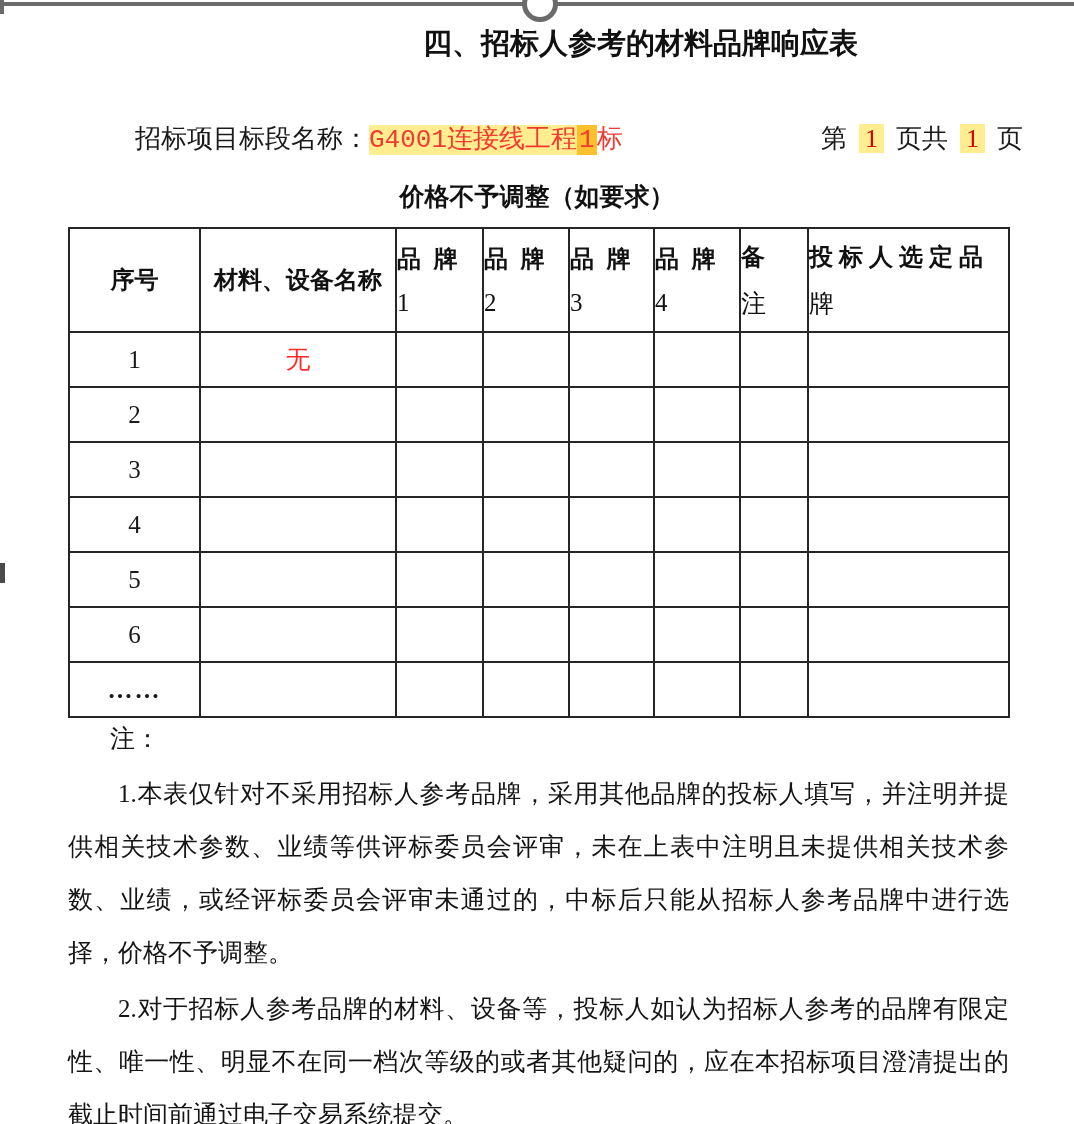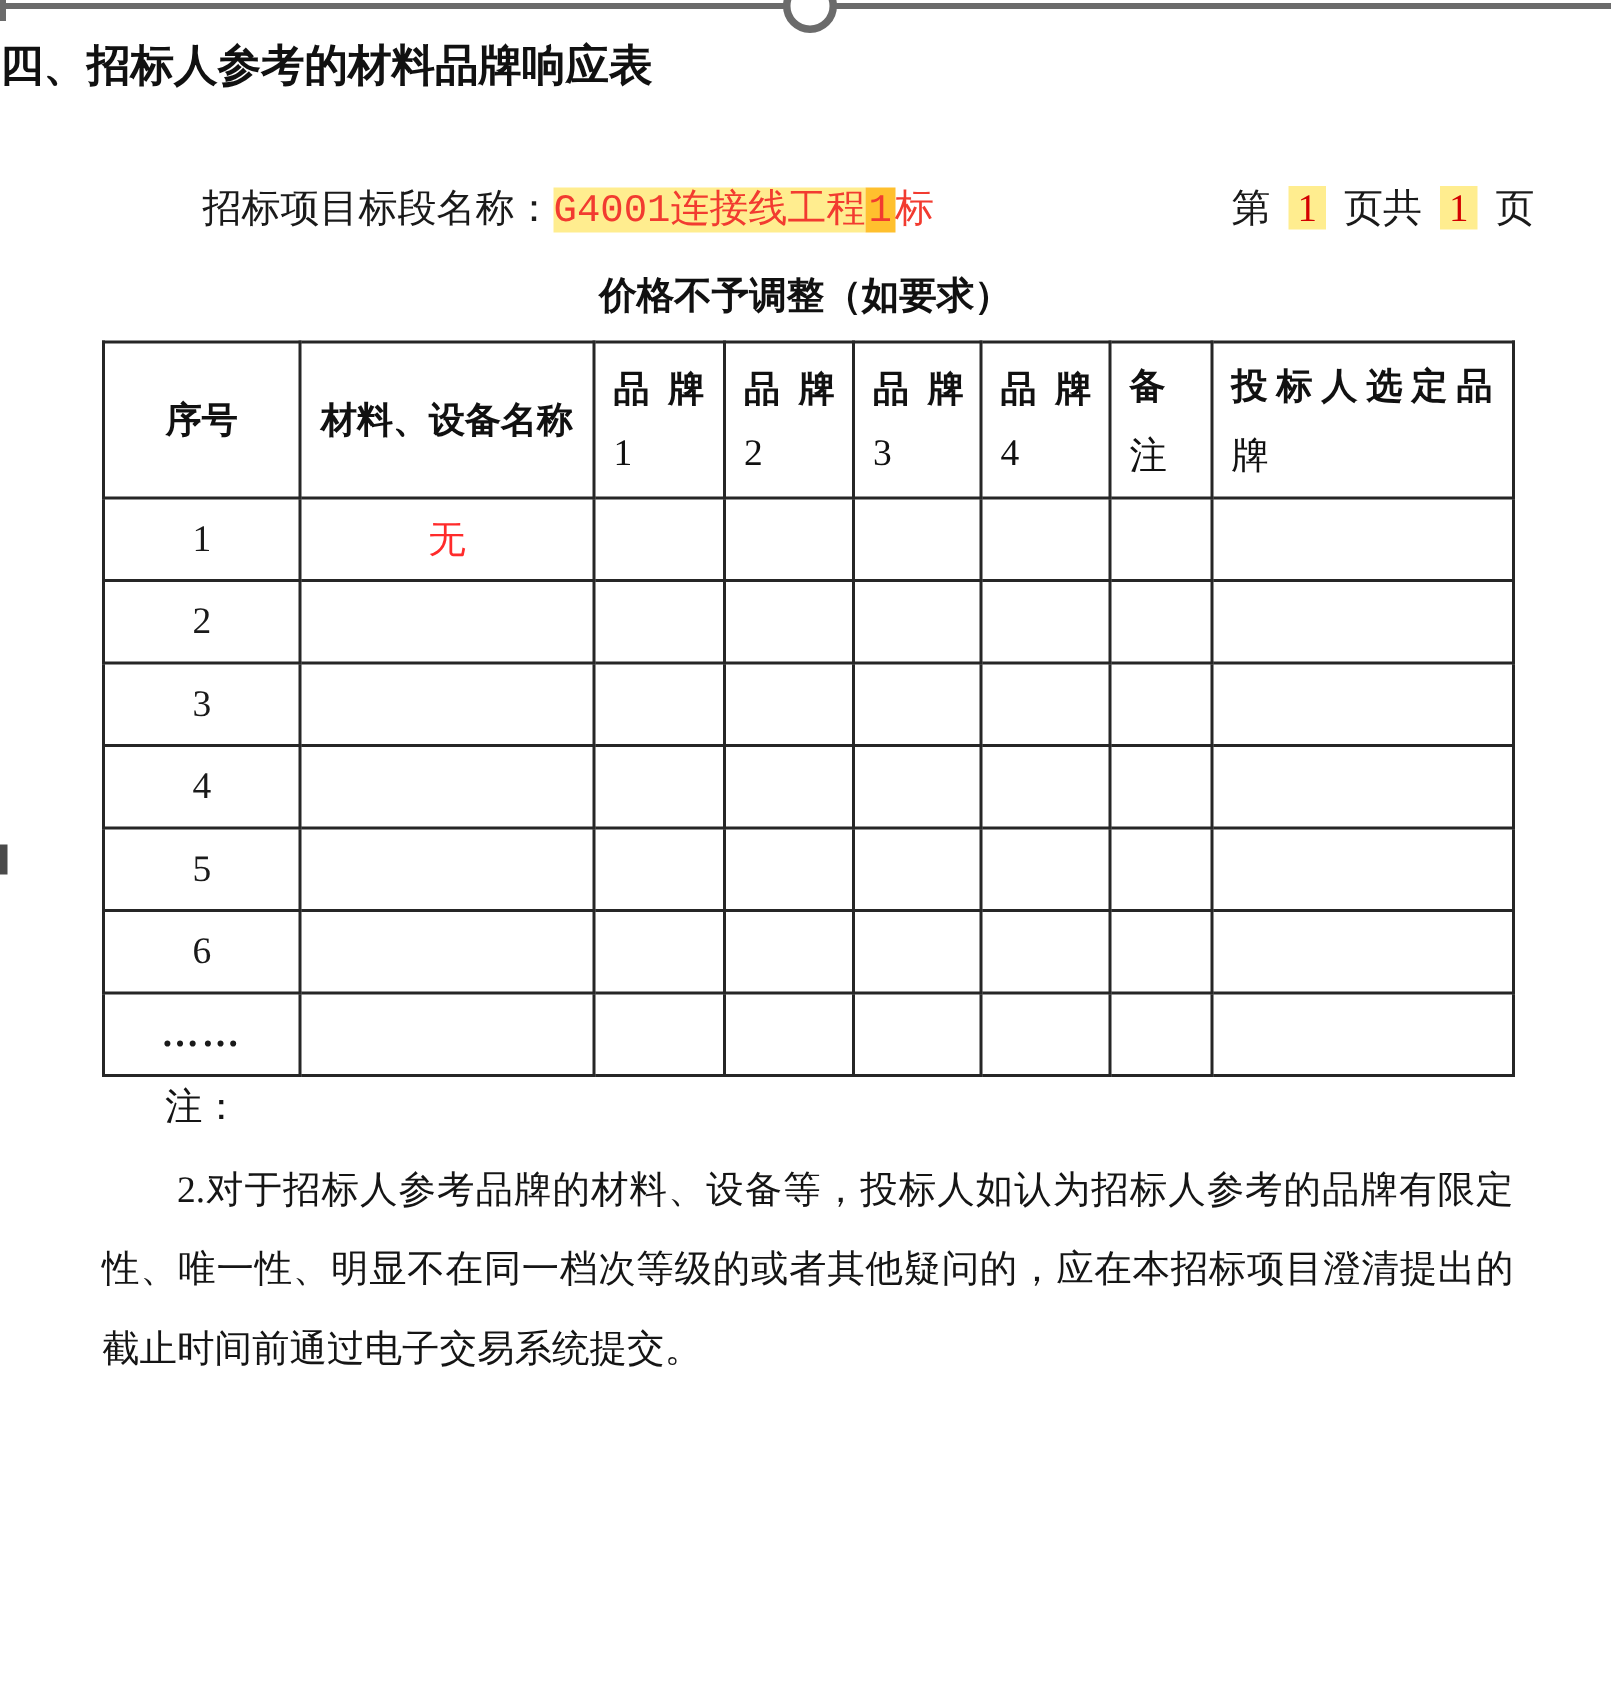"四、招标人参考的材料品牌响应表" .doc-title { text-align: left -> right }
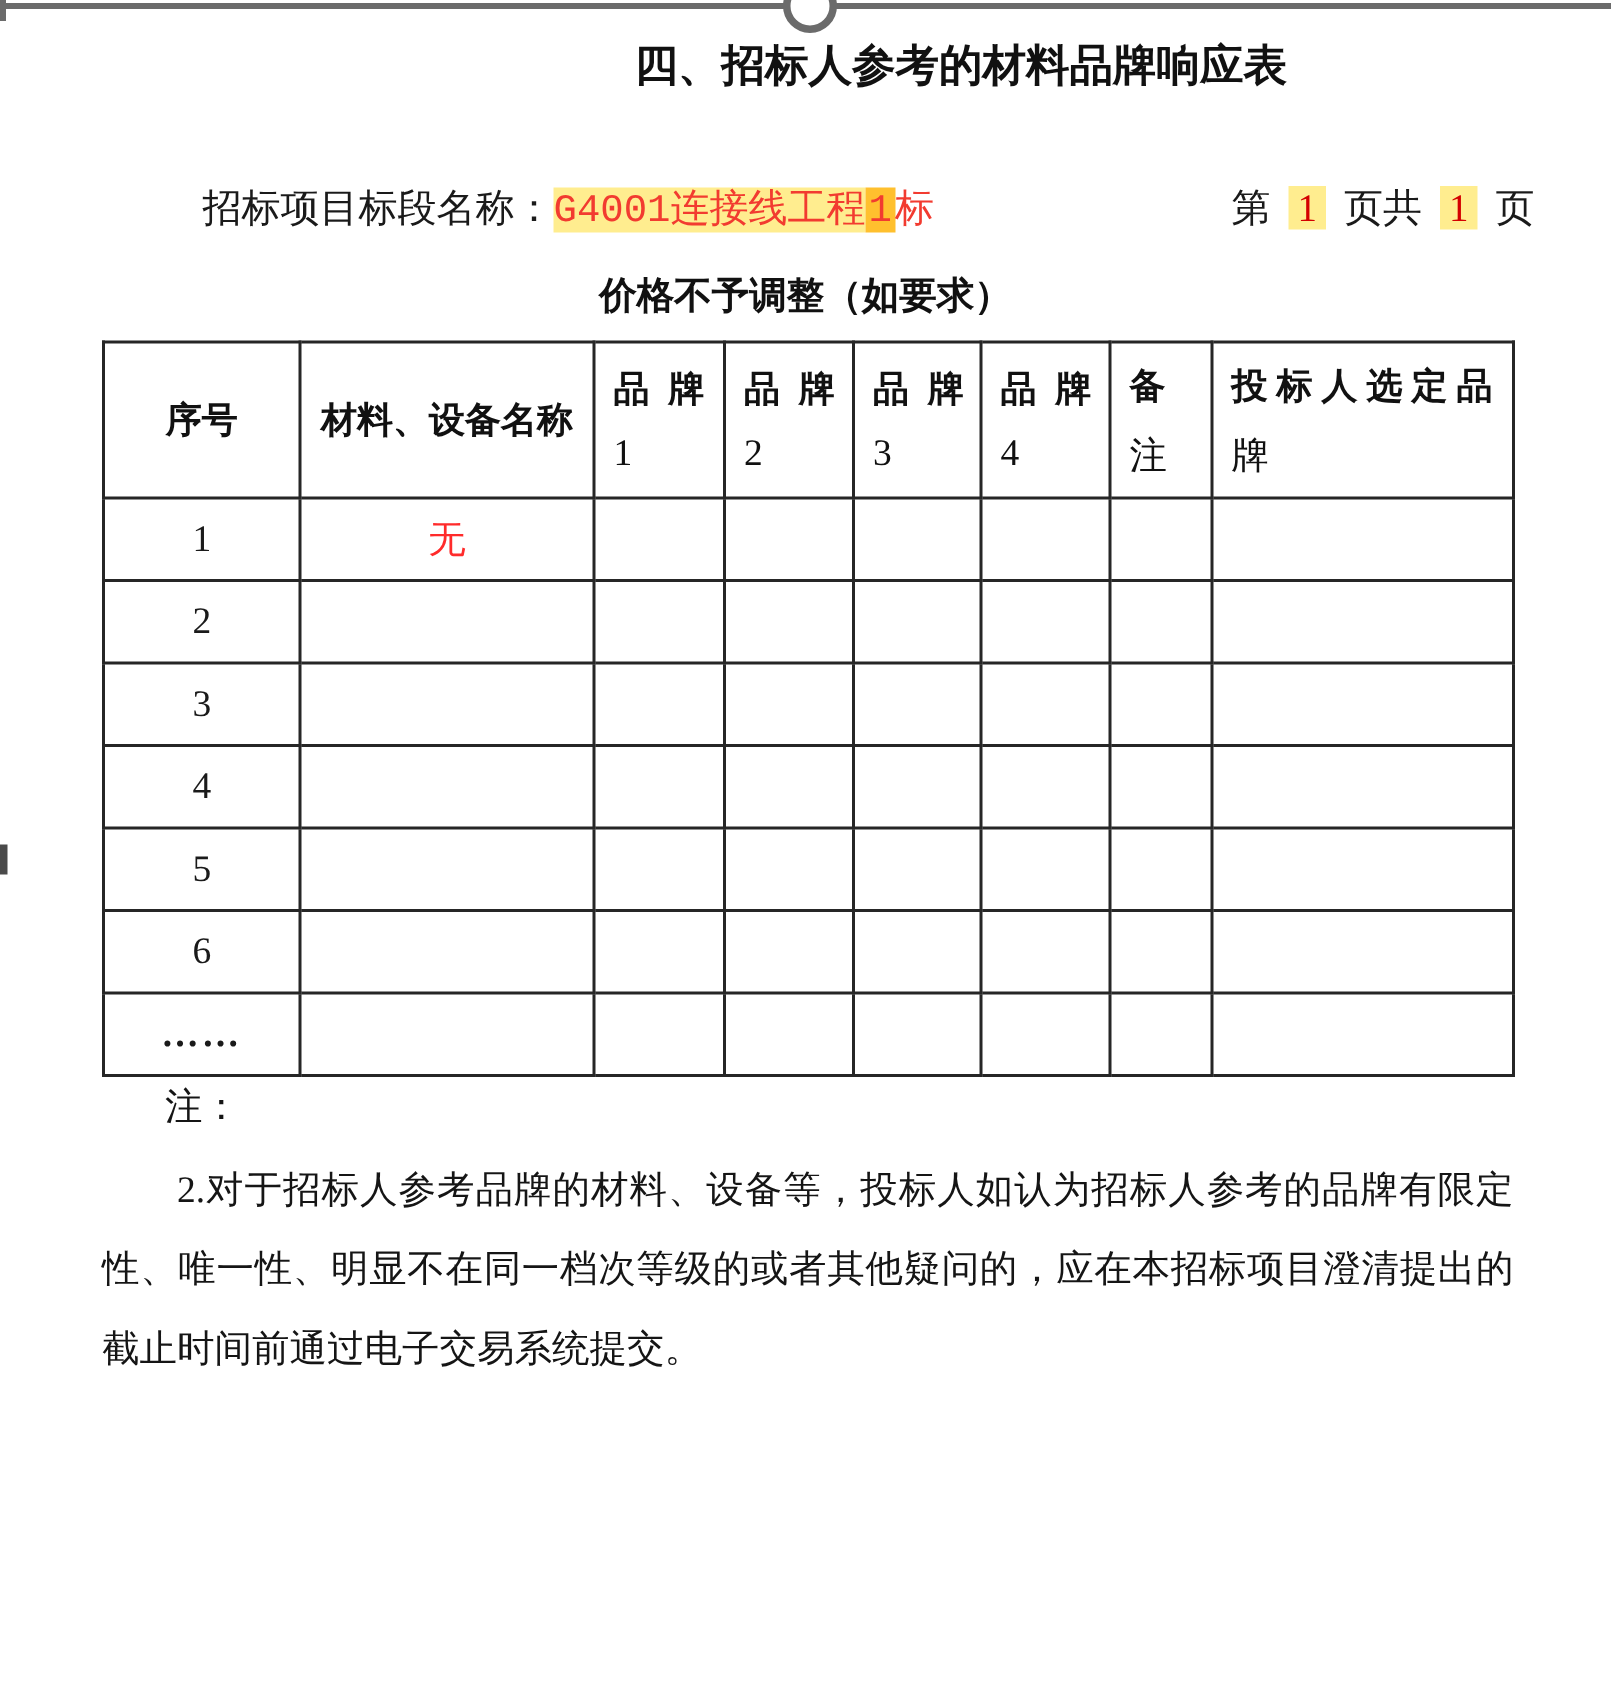"品 牌" th .th-inner { padding-left: 12px -> 0 }
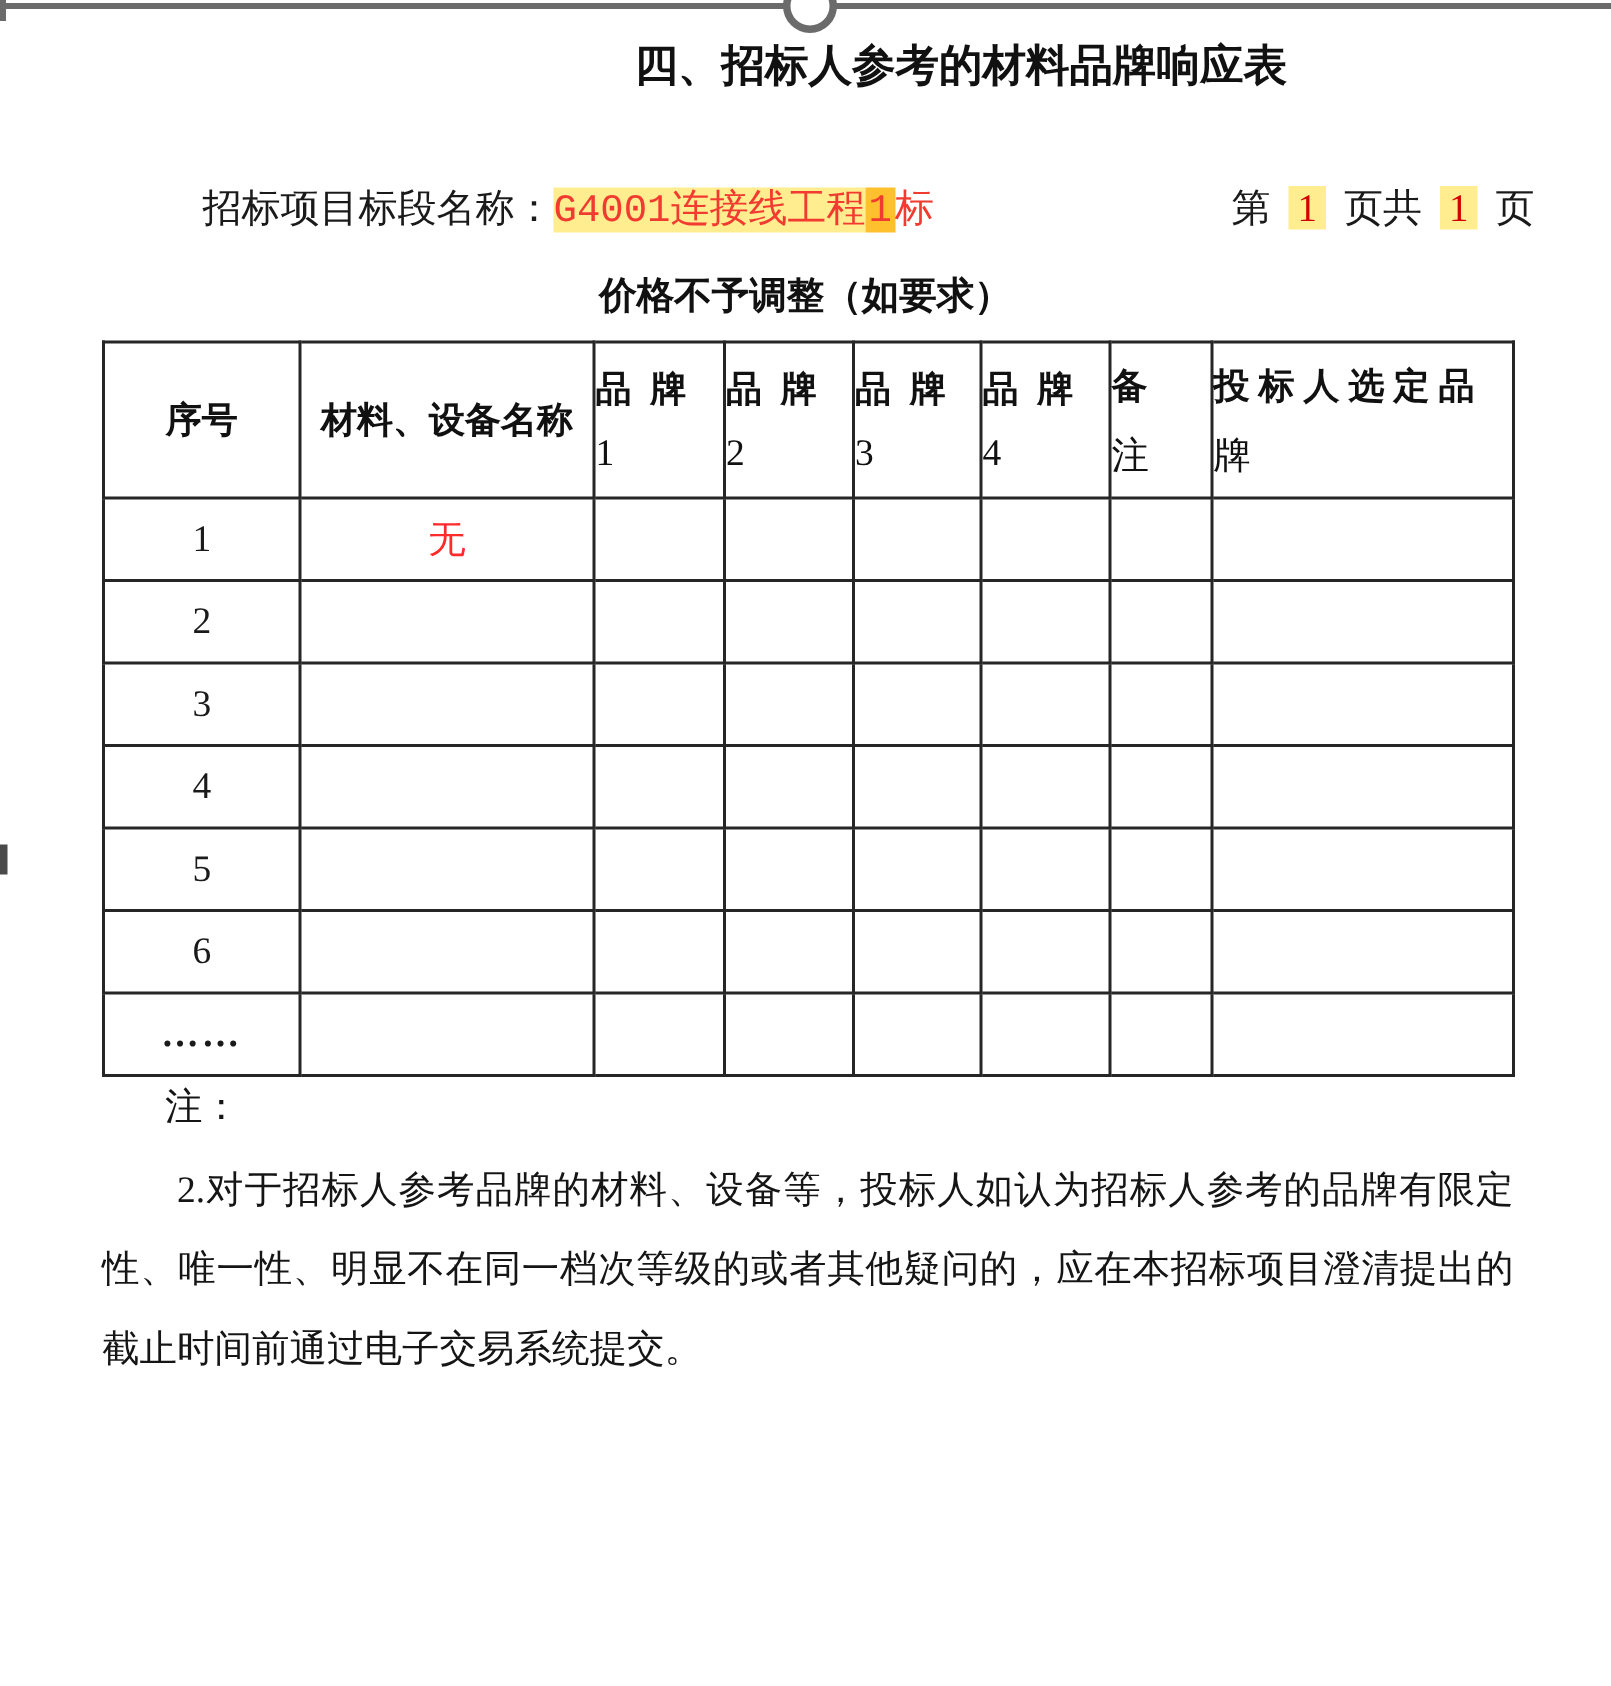"1.本表仅针对不采用招标人参考品牌，采用其他品牌的投标人填写，并注明并提供相关技" p.note-p { html: none -> <p>1.本表仅针对不采用招标人参考品牌，采用其他品牌的投标人填写，并注明并提供相关技术参数、业绩等供评标委员会评审，未在上表中注明且未提供相关技术参数、业绩，或经评标委员会评审未通过的，中标后只能从招标人参考品牌中进行选择，价格不予调整。</p> }
